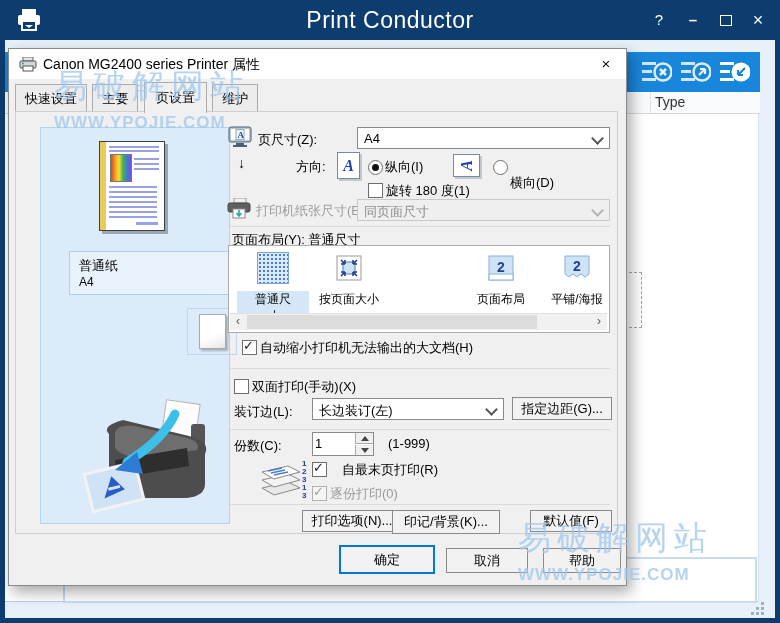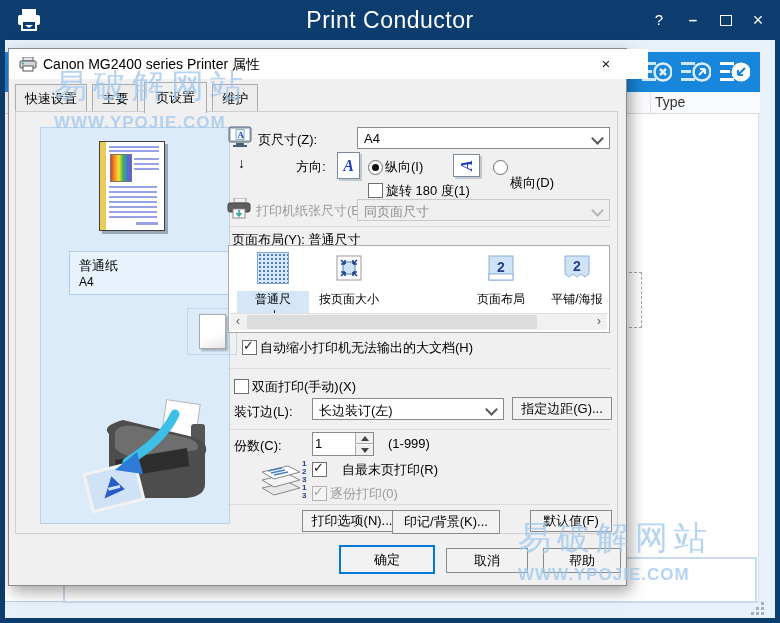"Canon MG2400 series Printer 属性" #dlg-title { padding-left: 22px -> none }
